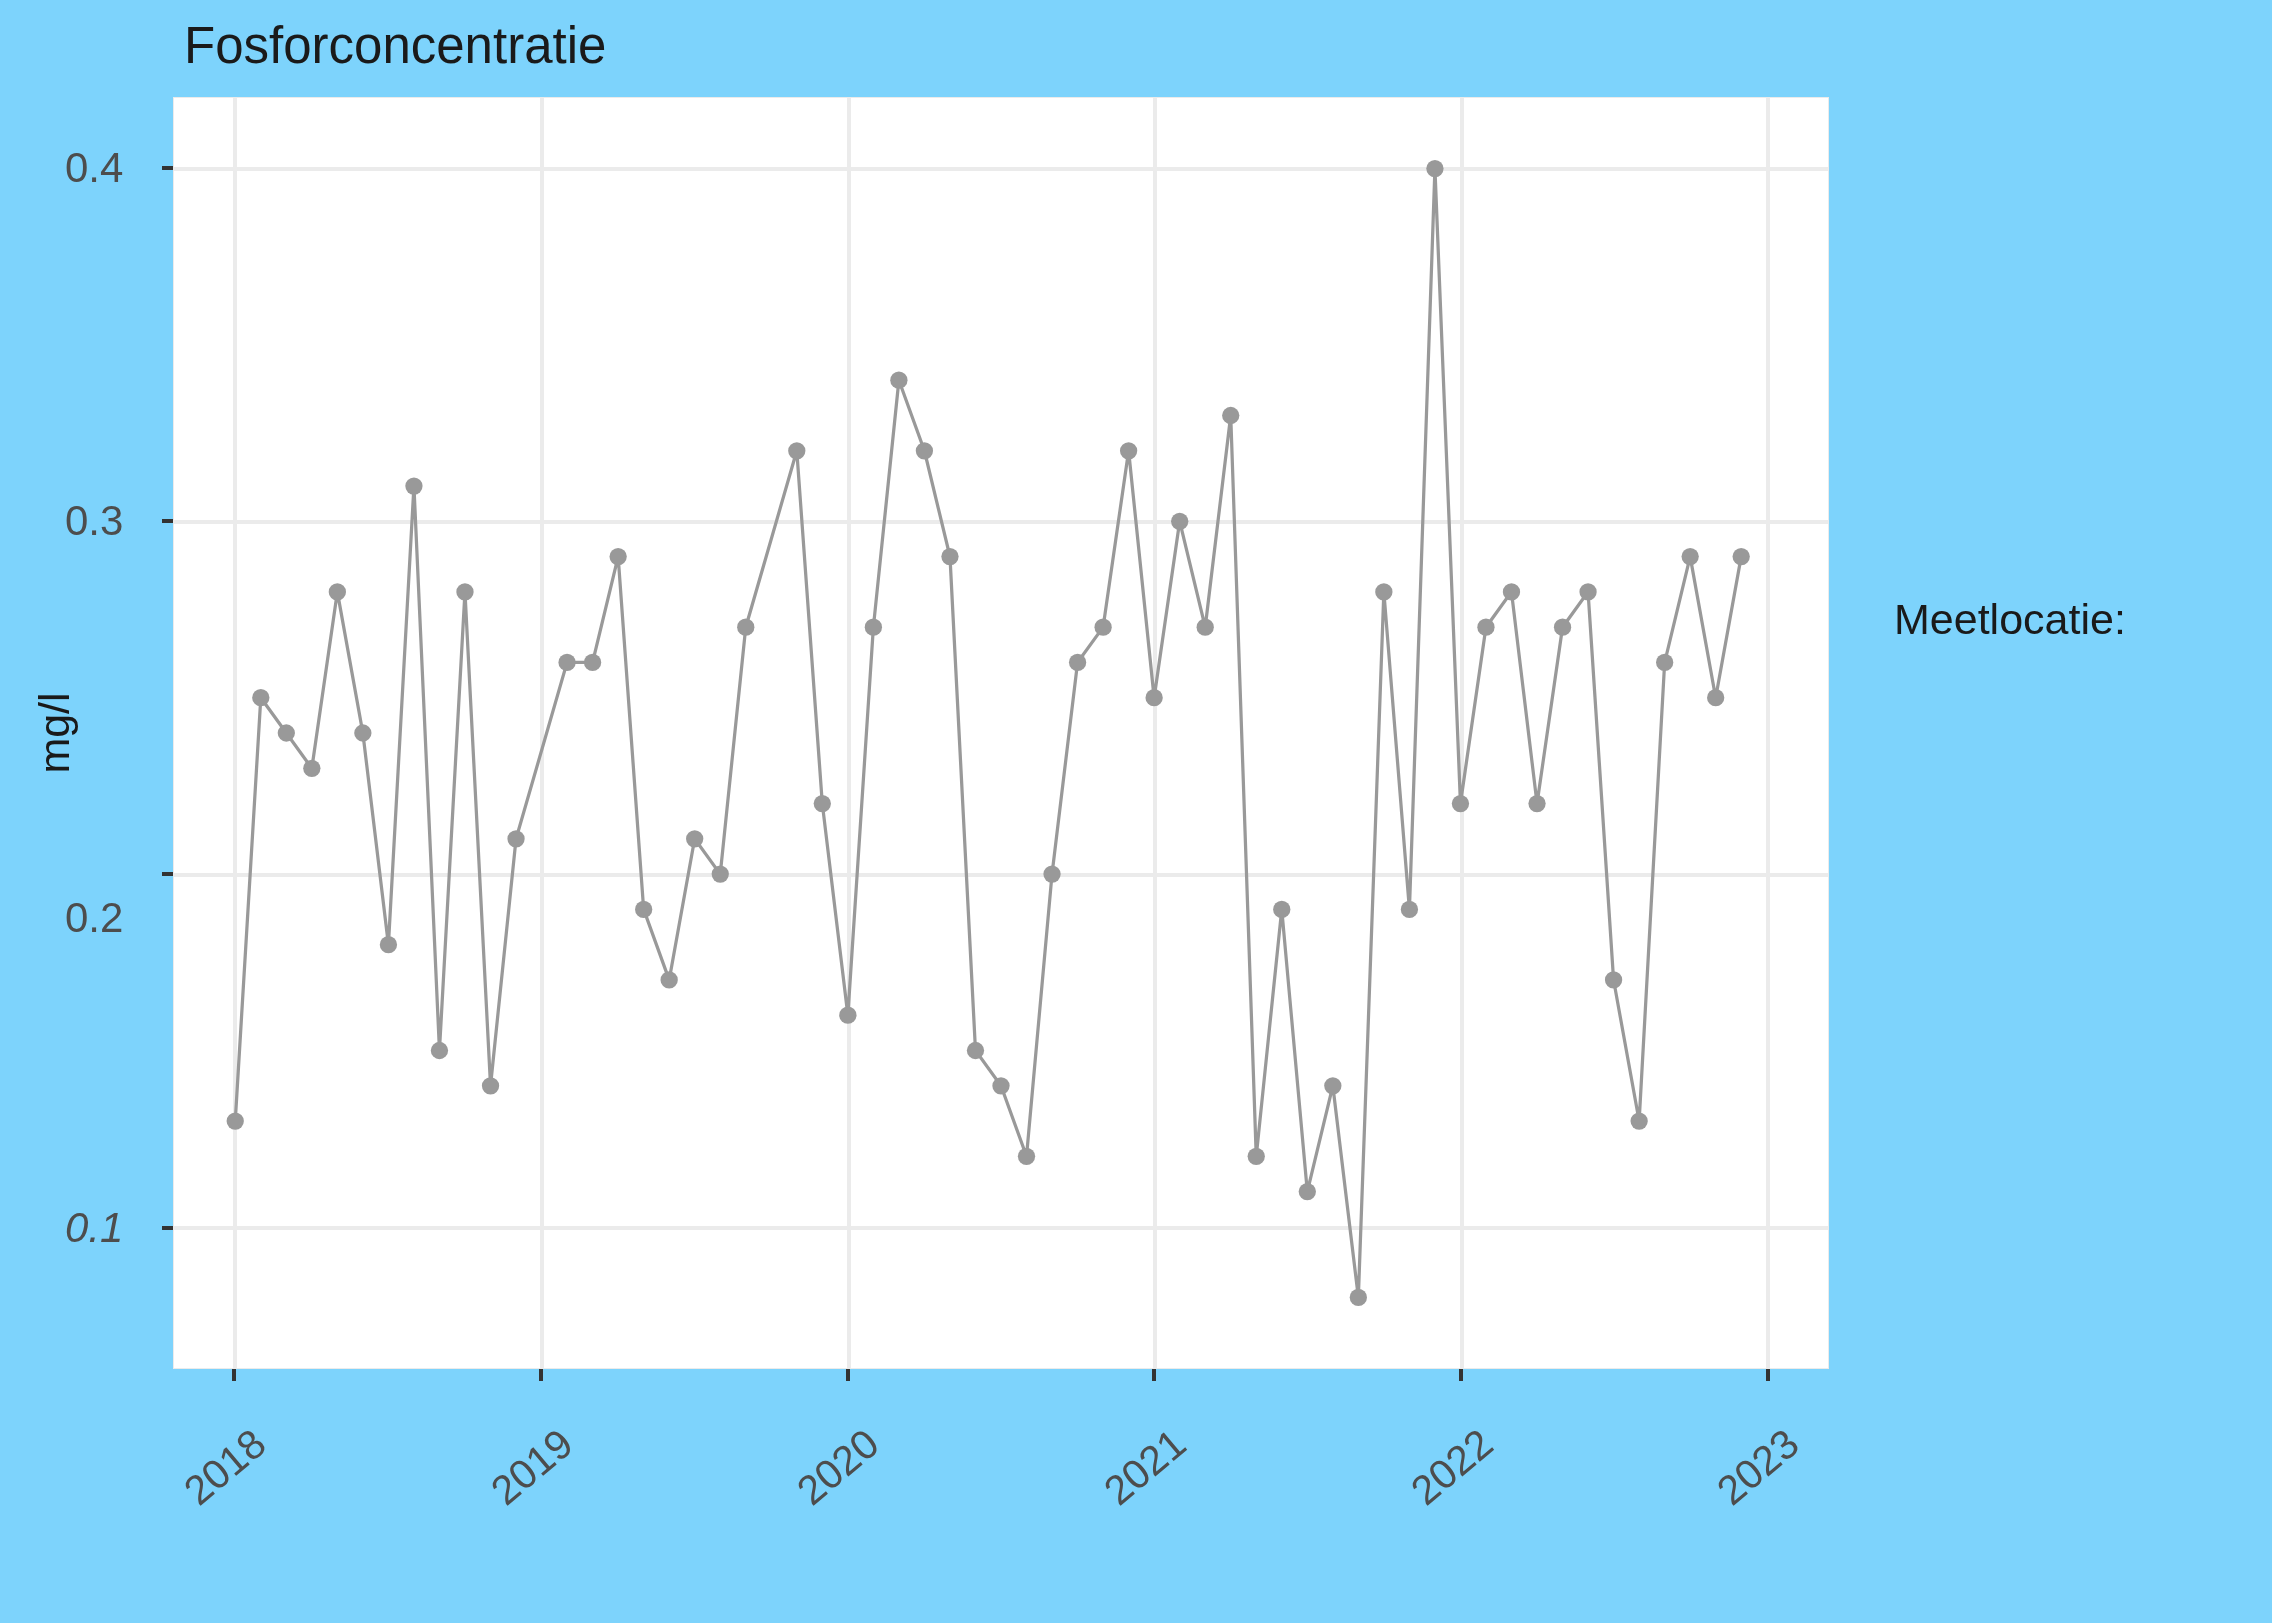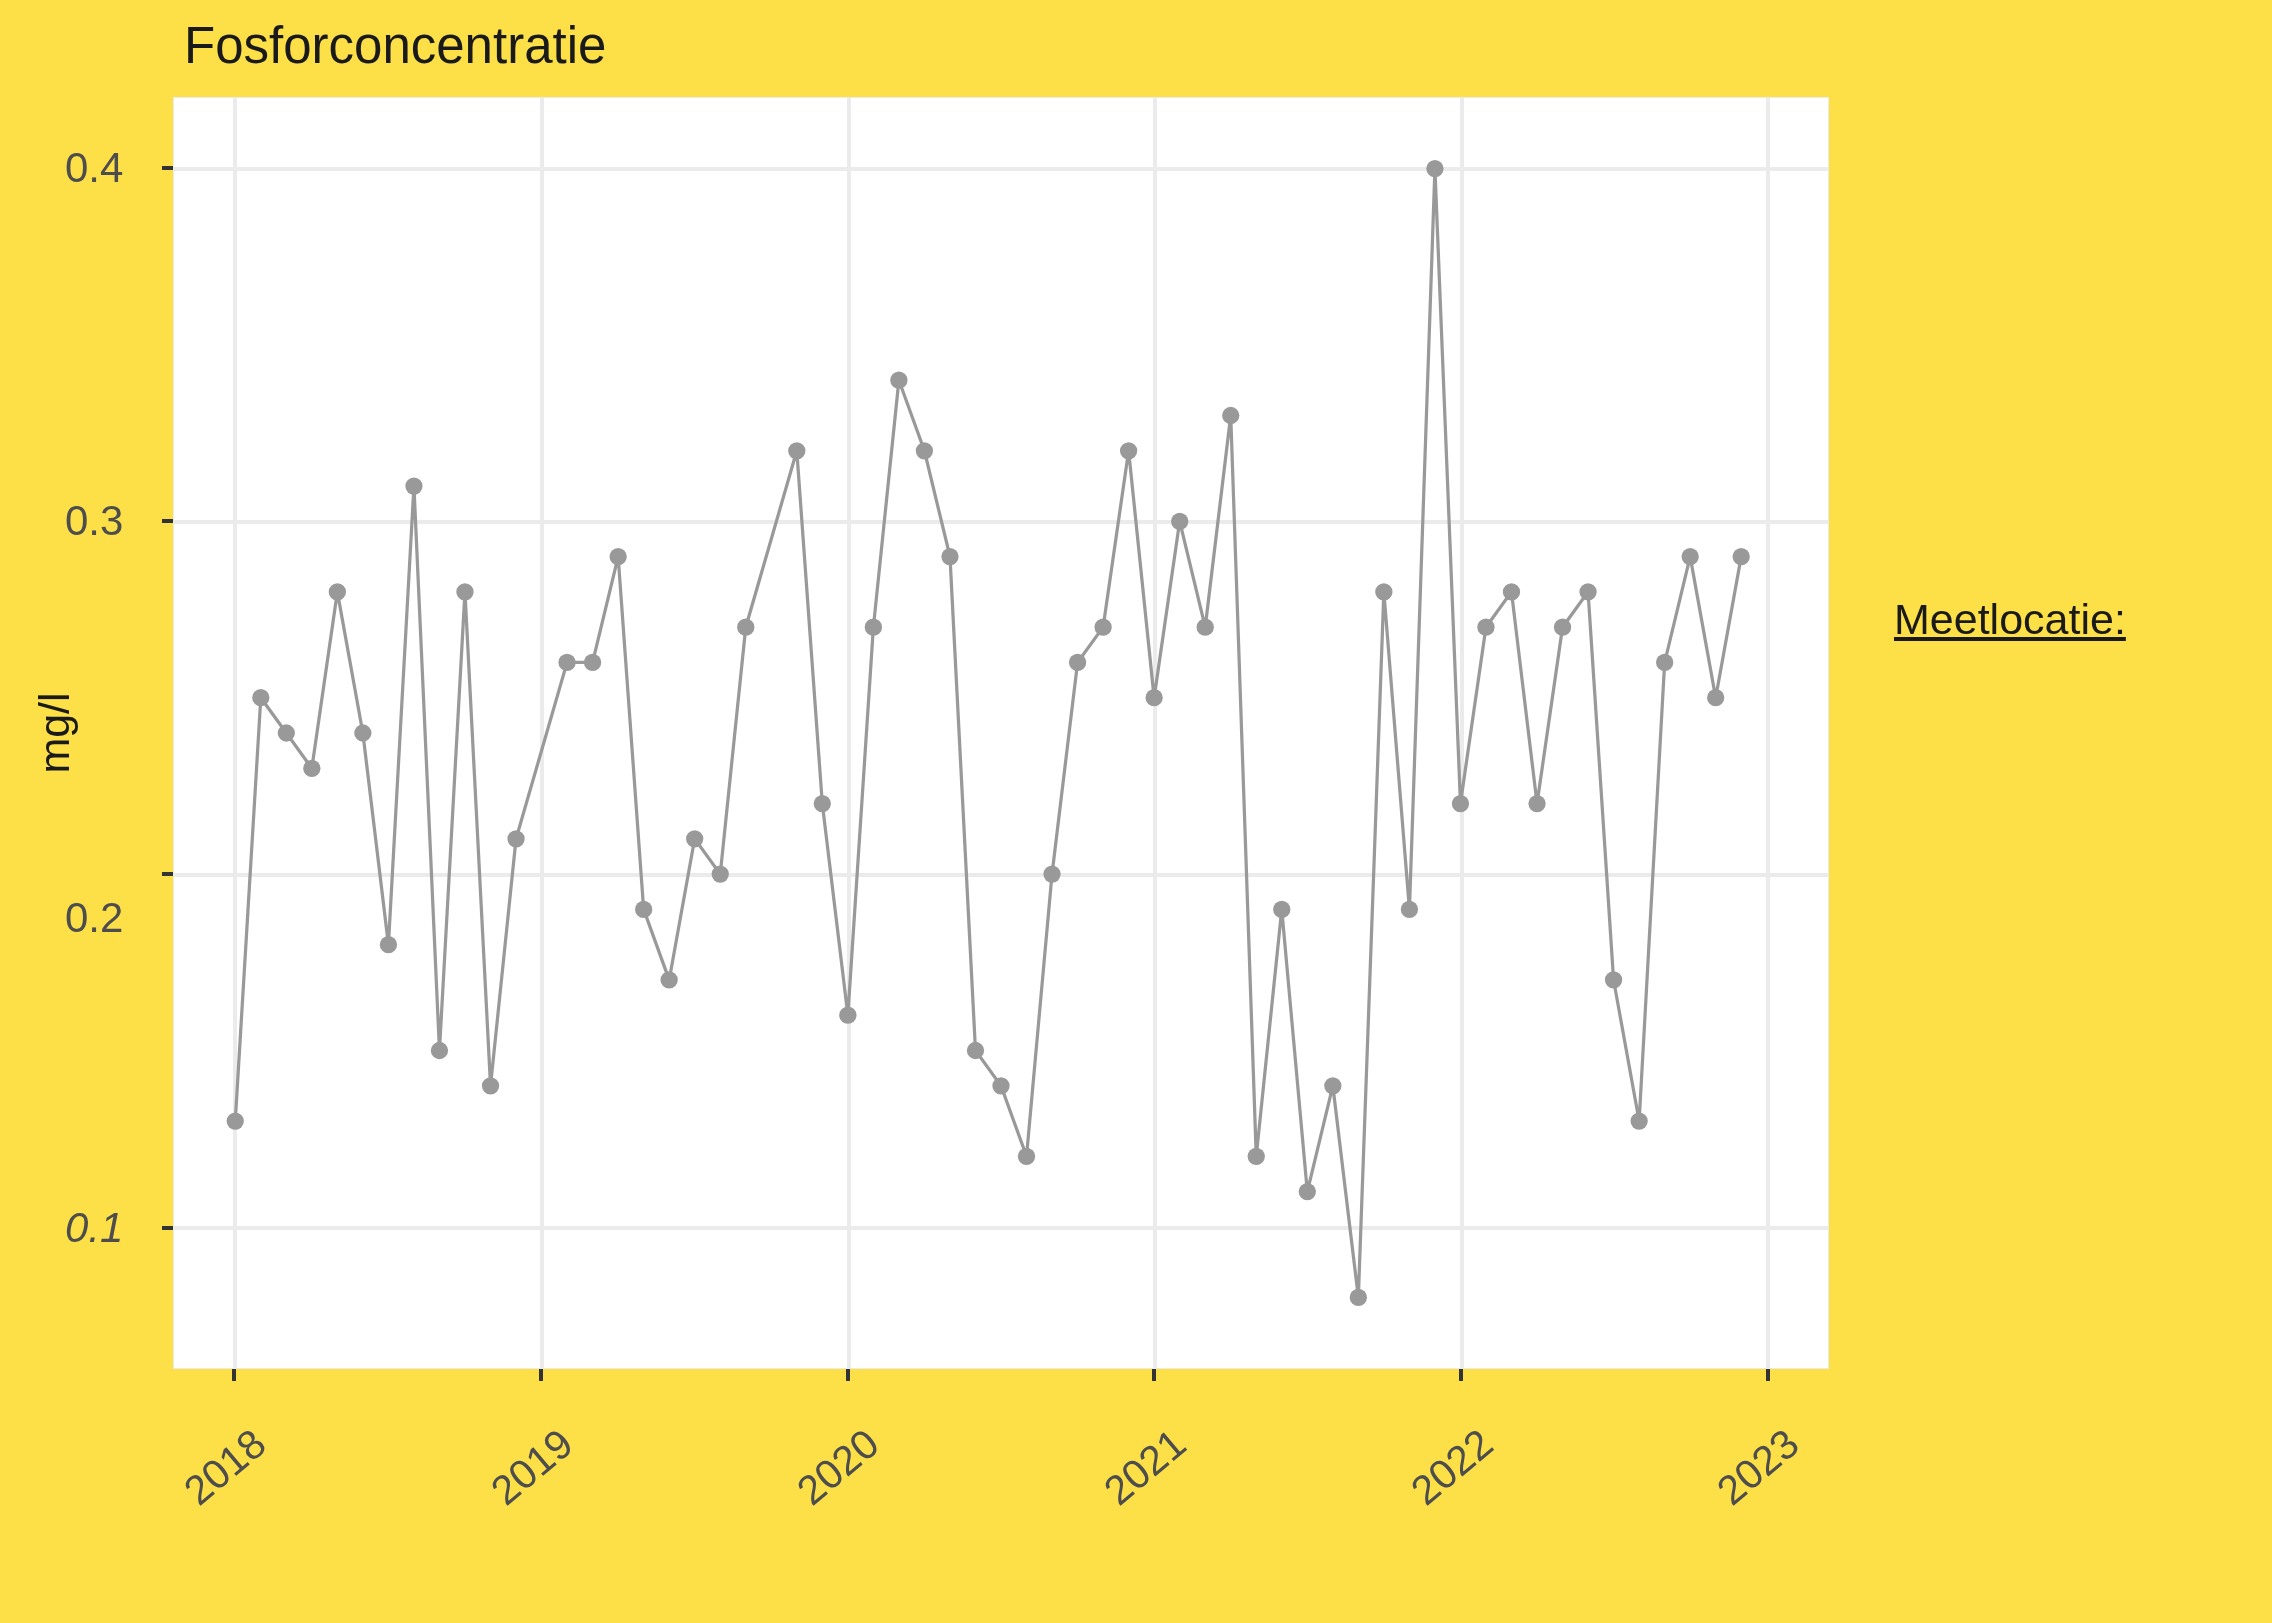"Fosforconcentratie" .canvas { background: #fde047 -> #7dd3fc }
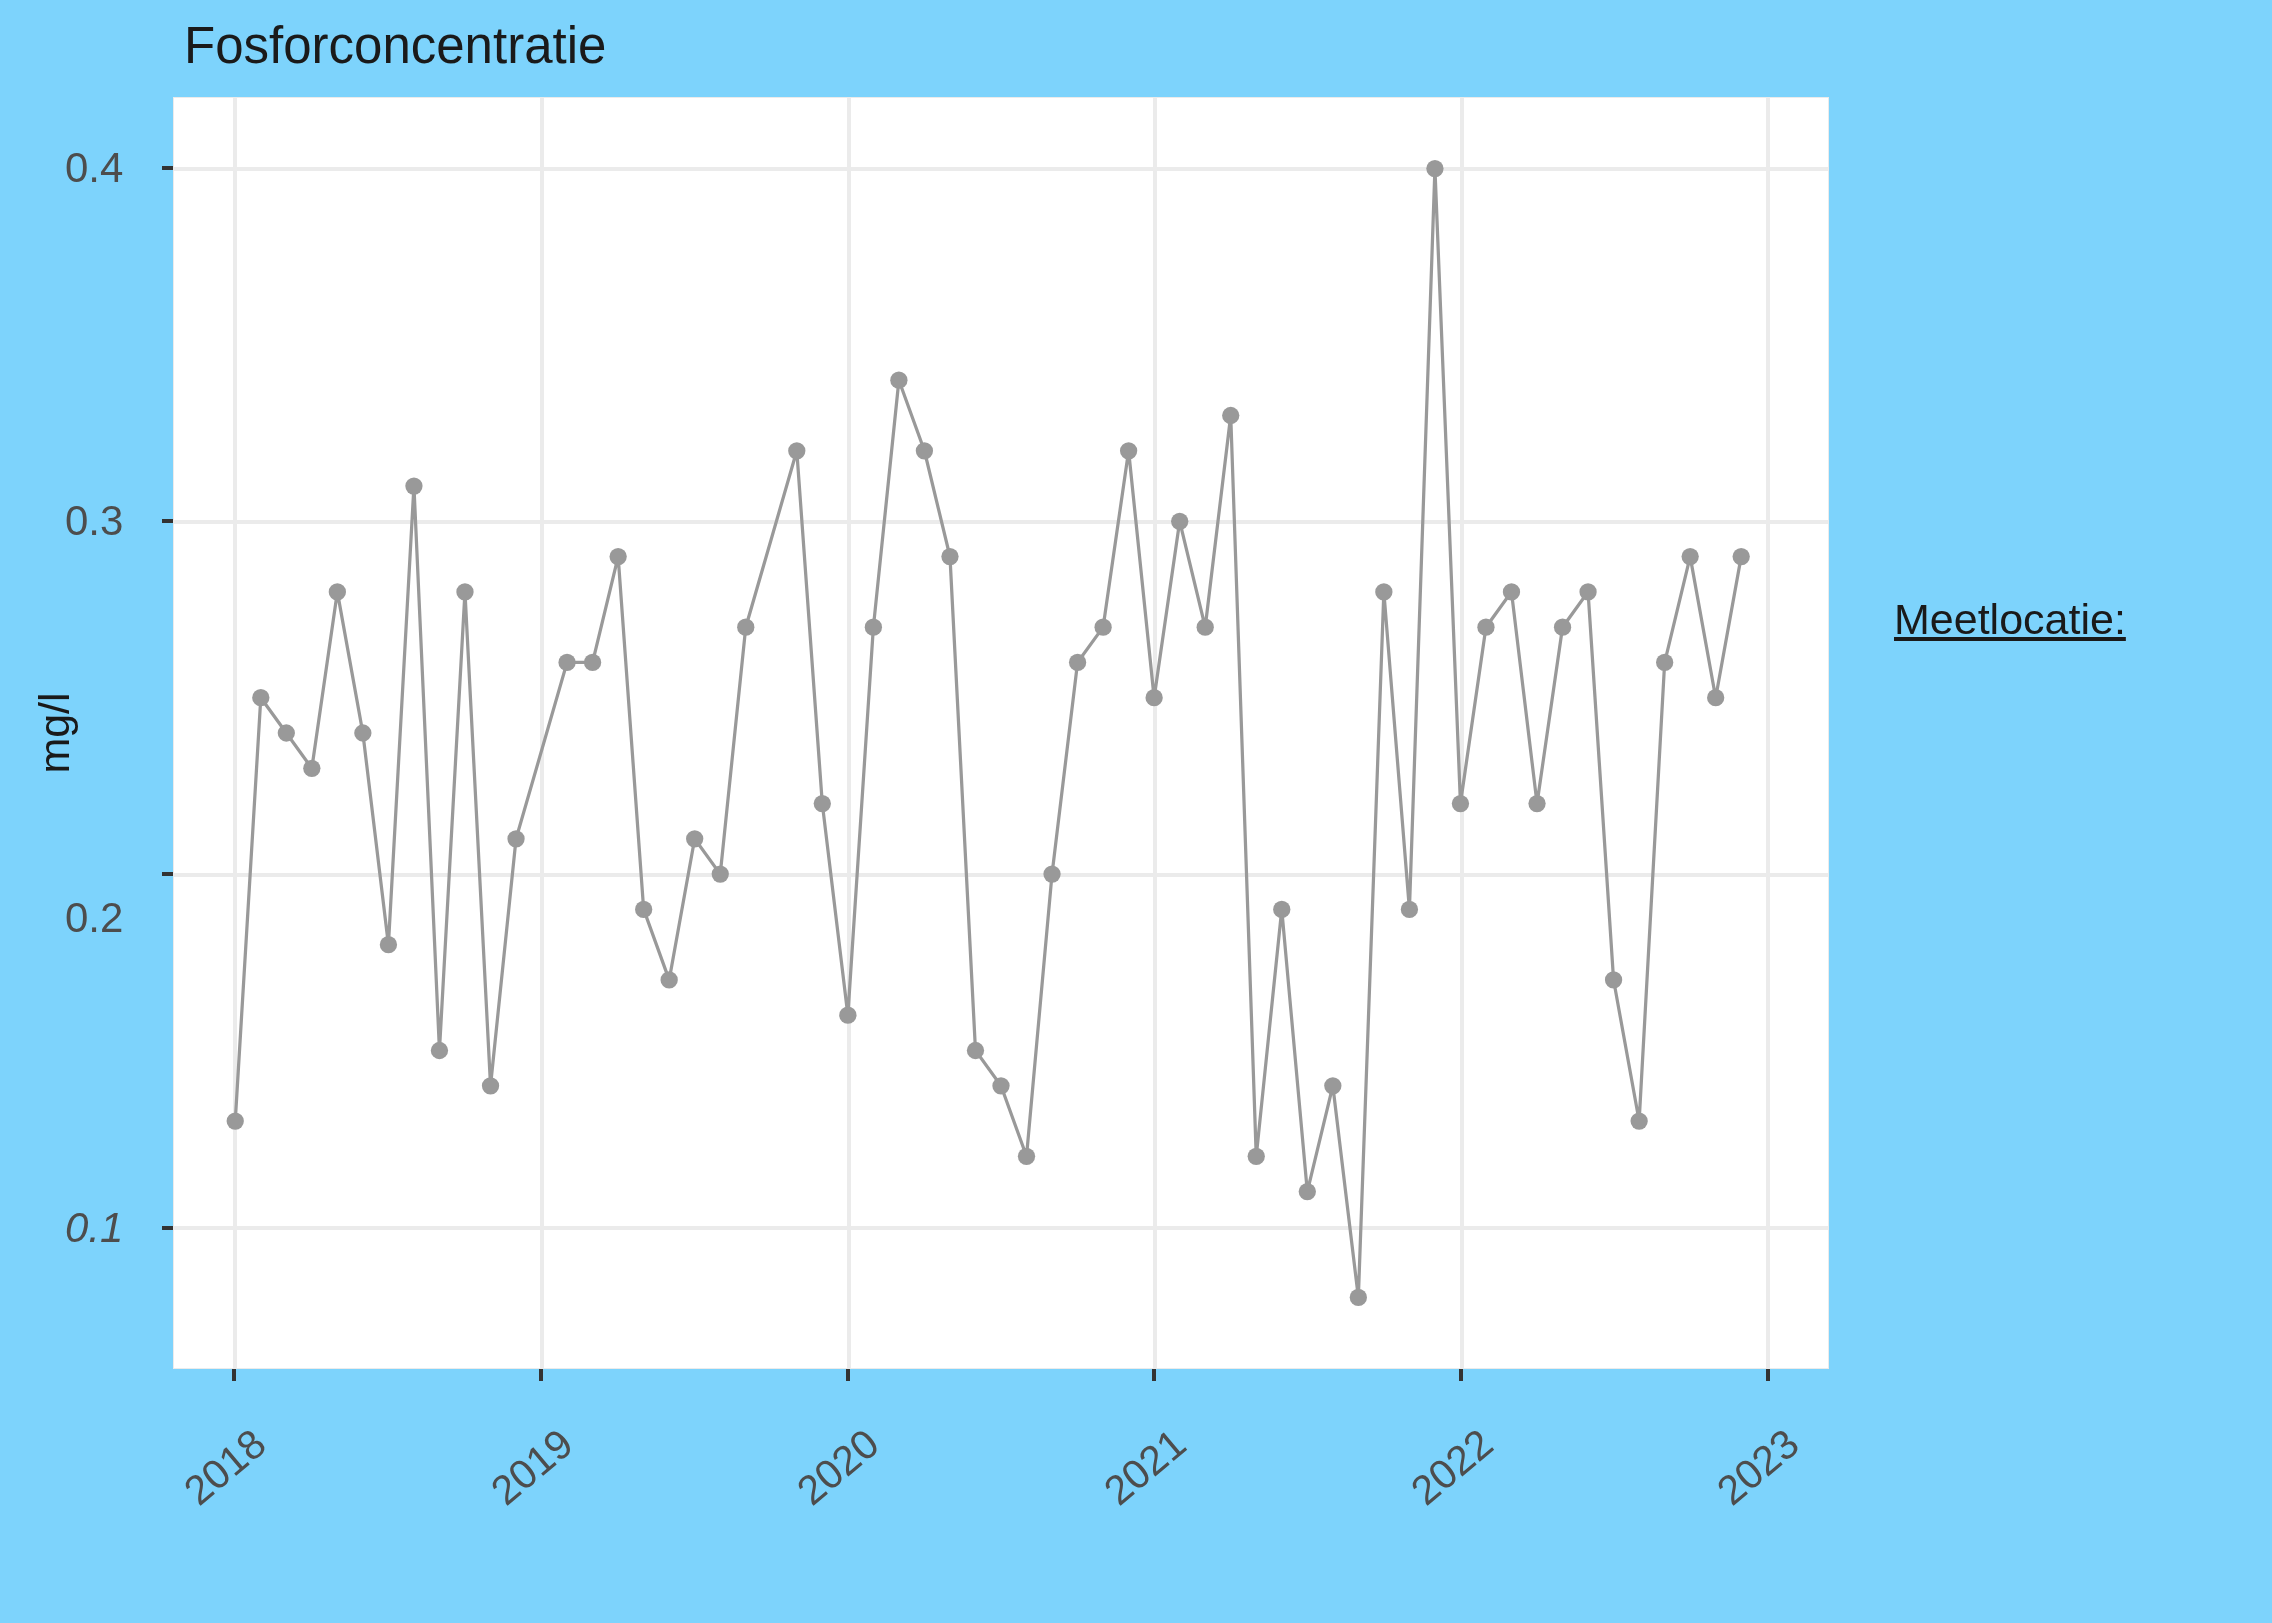"Meetlocatie:" .legend { text-decoration: underline -> none }
